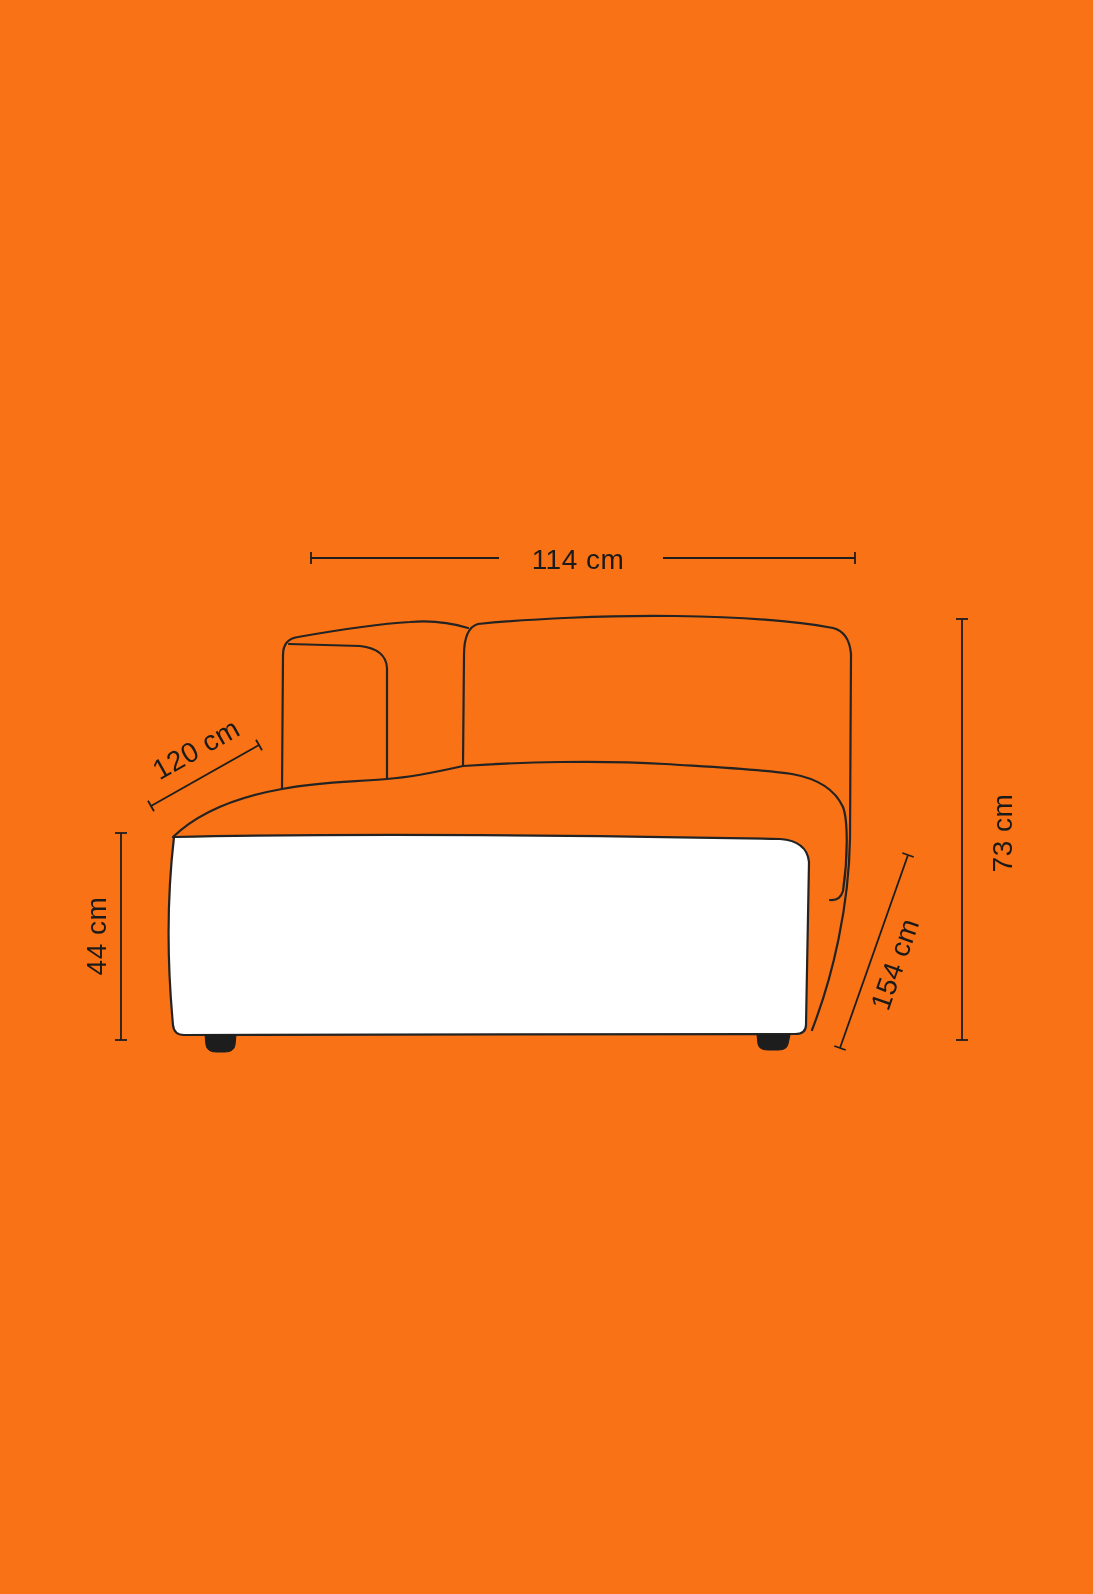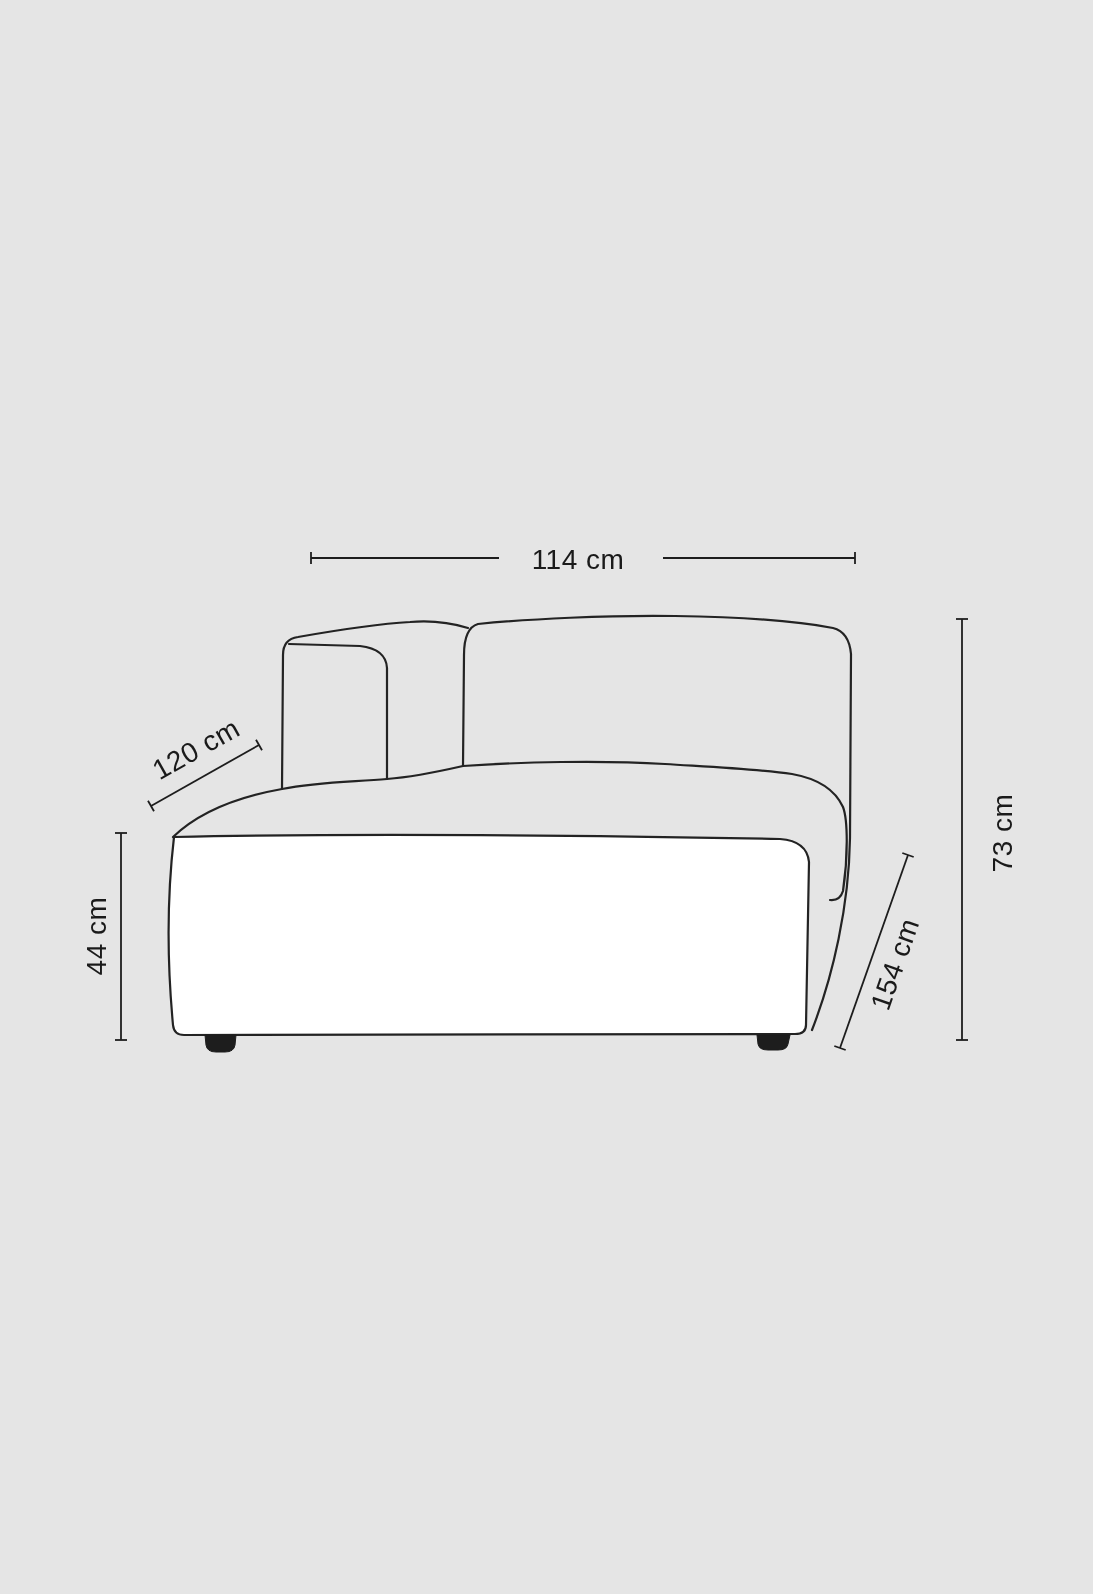"114 cm" .canvas { background: #e5e5e5 -> #f97316 }
